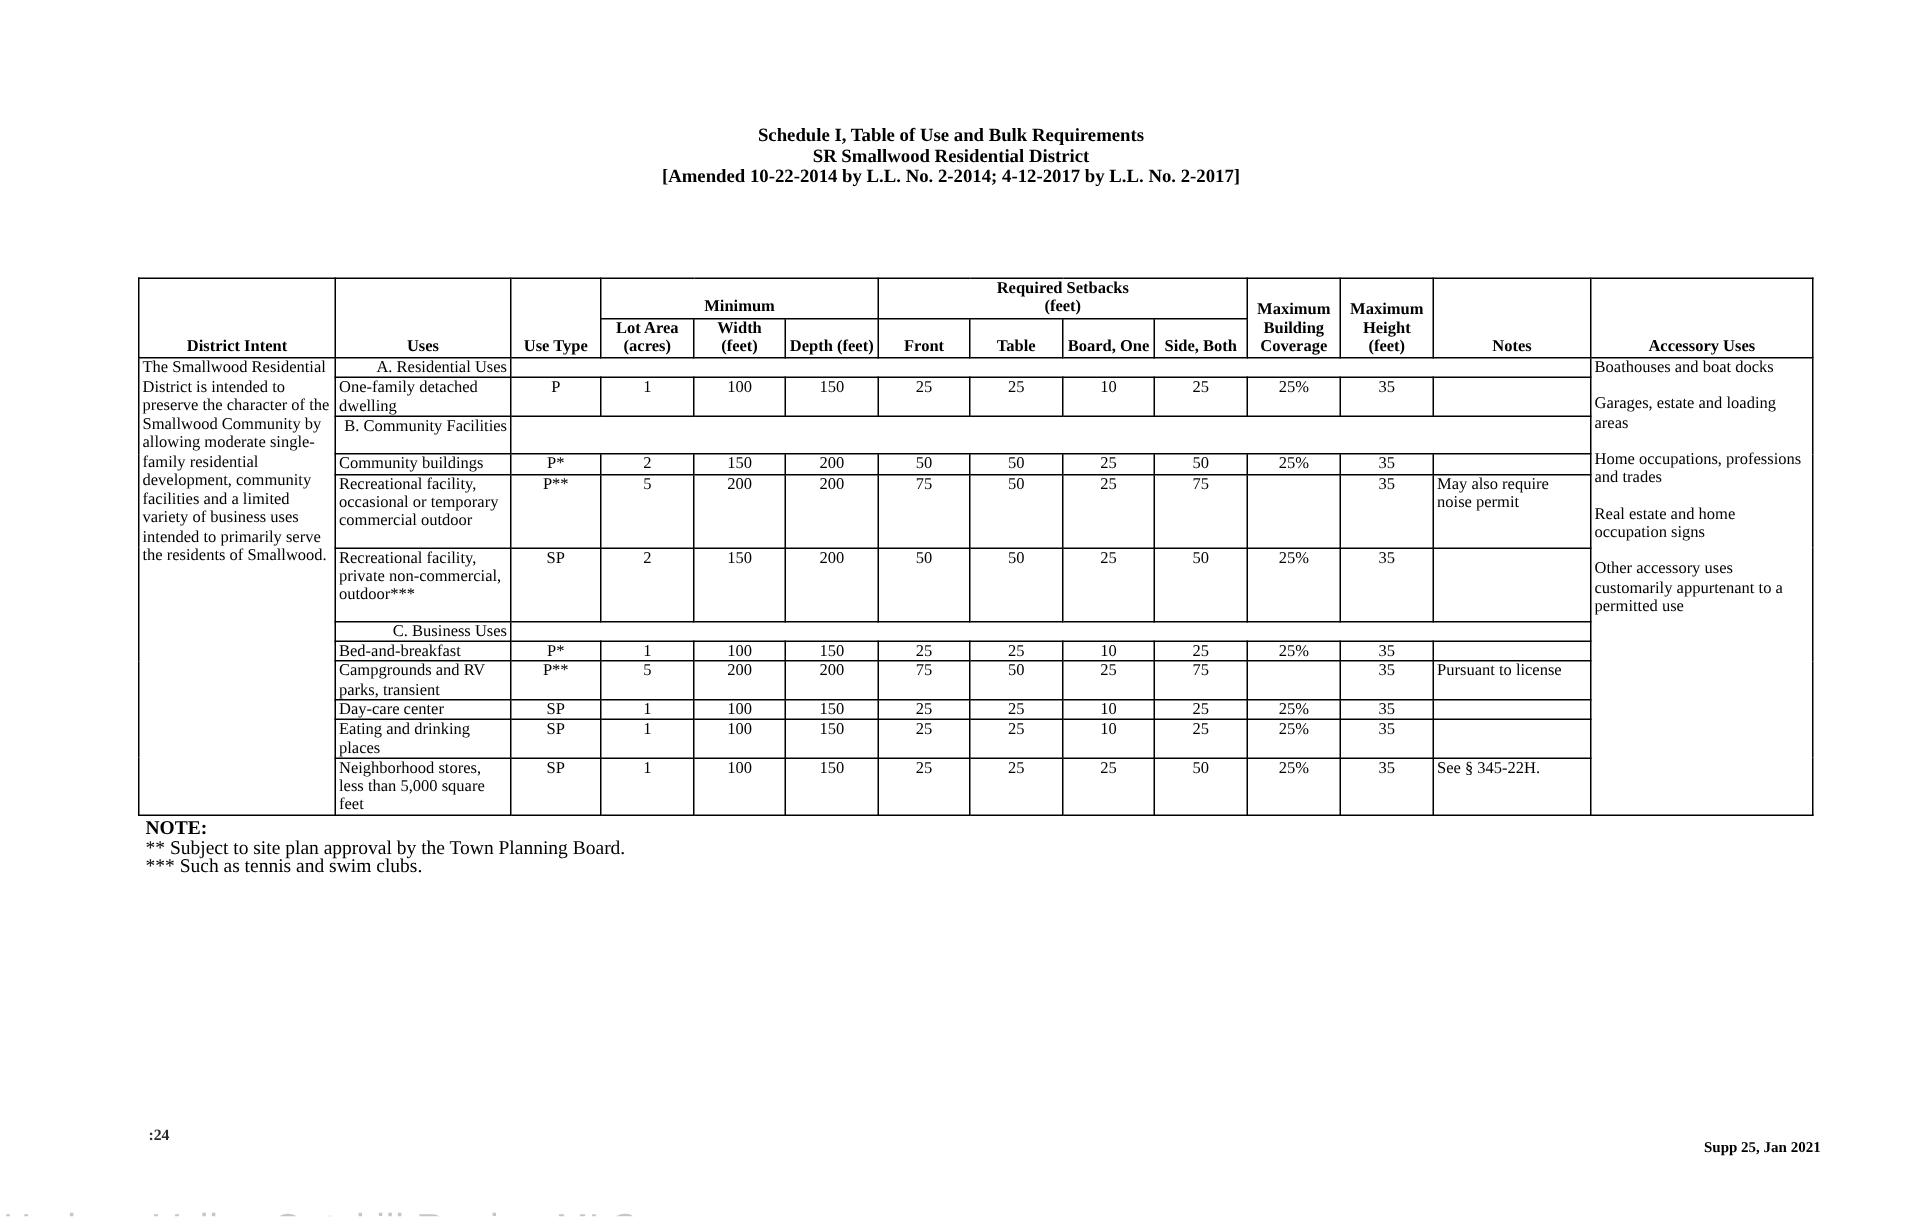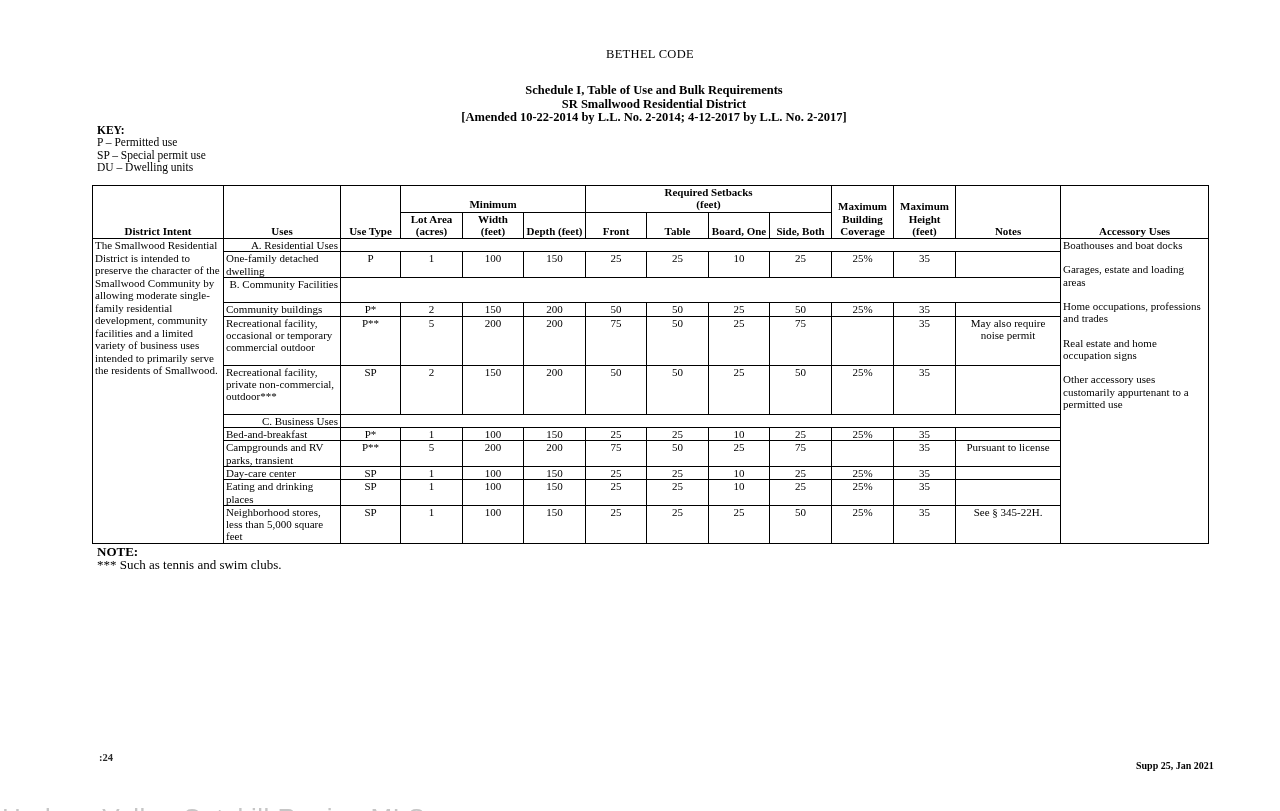"BETHEL CODE" div.code-title { html: <div>BETHEL CODE</div> -> none }
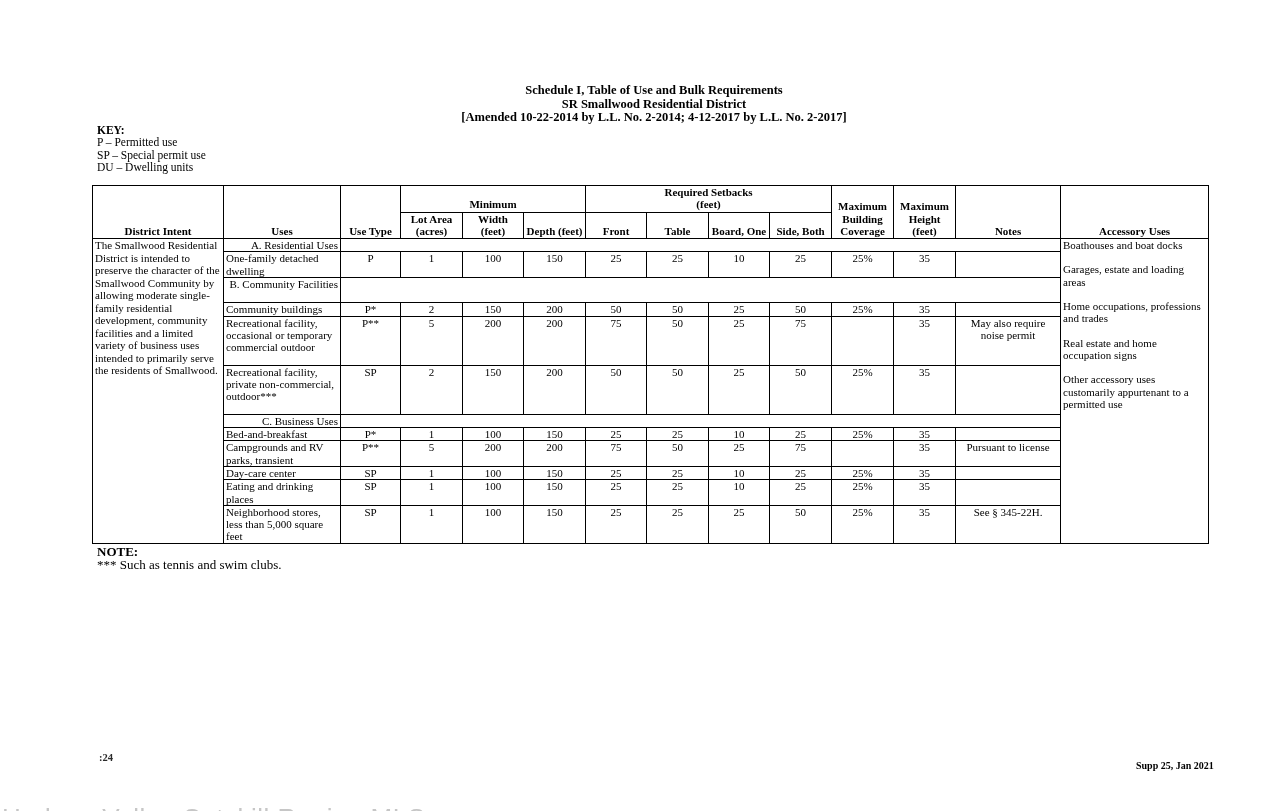"Schedule I, Table of Use" .title-block { left: 96px -> 76px }
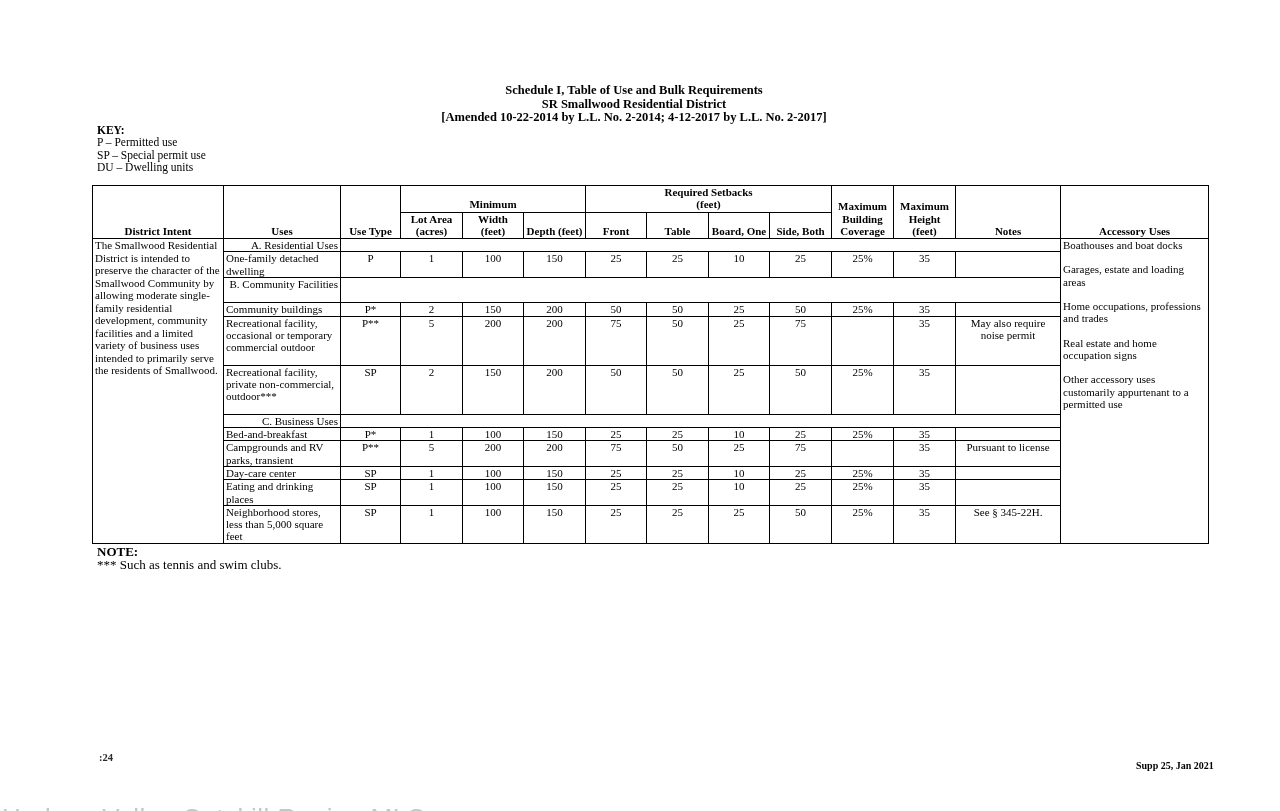"KEY:" div.key-block { html: <div> <div>KEY:</div> <div>P – Permitted use</div> <div>SP – Special permit use</div> <div>DU – Dwelling units</div> </div> -> none }
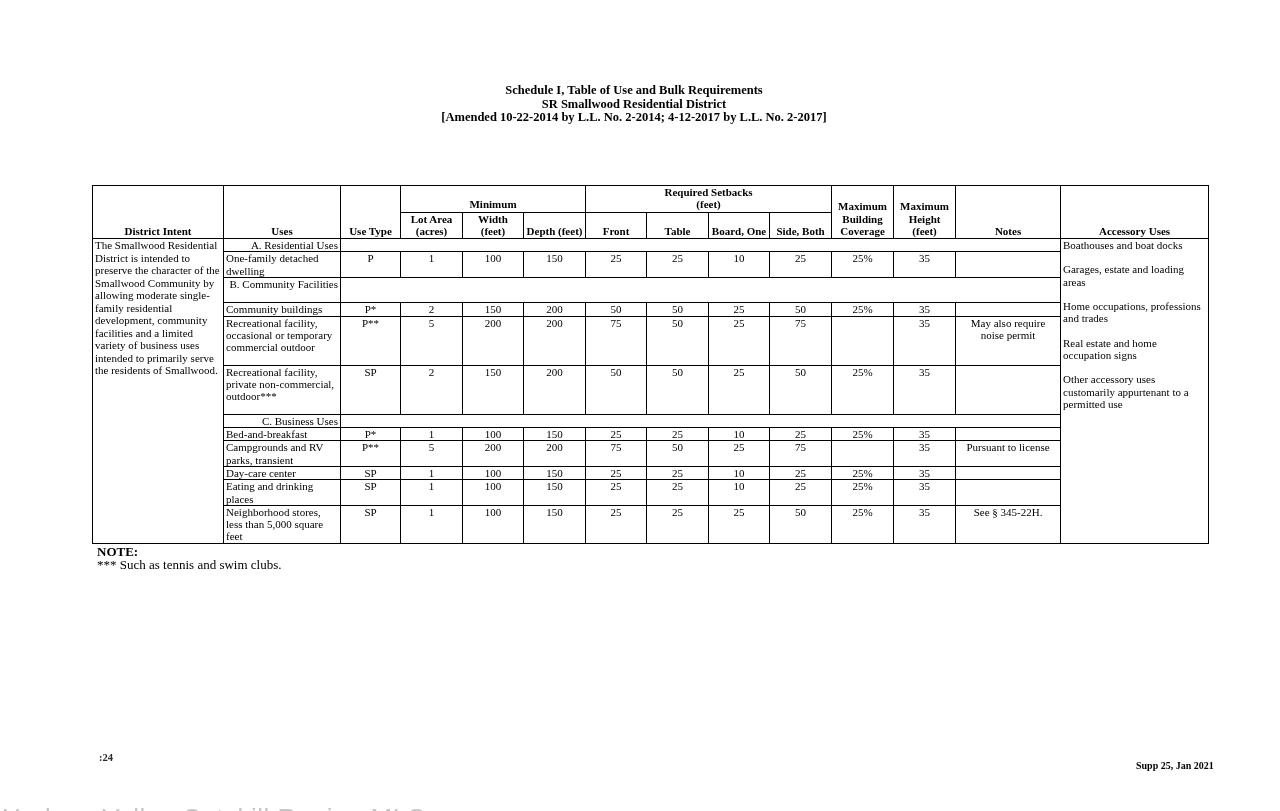"May also require noise permit" td.notes-cell { text-align: center -> left }
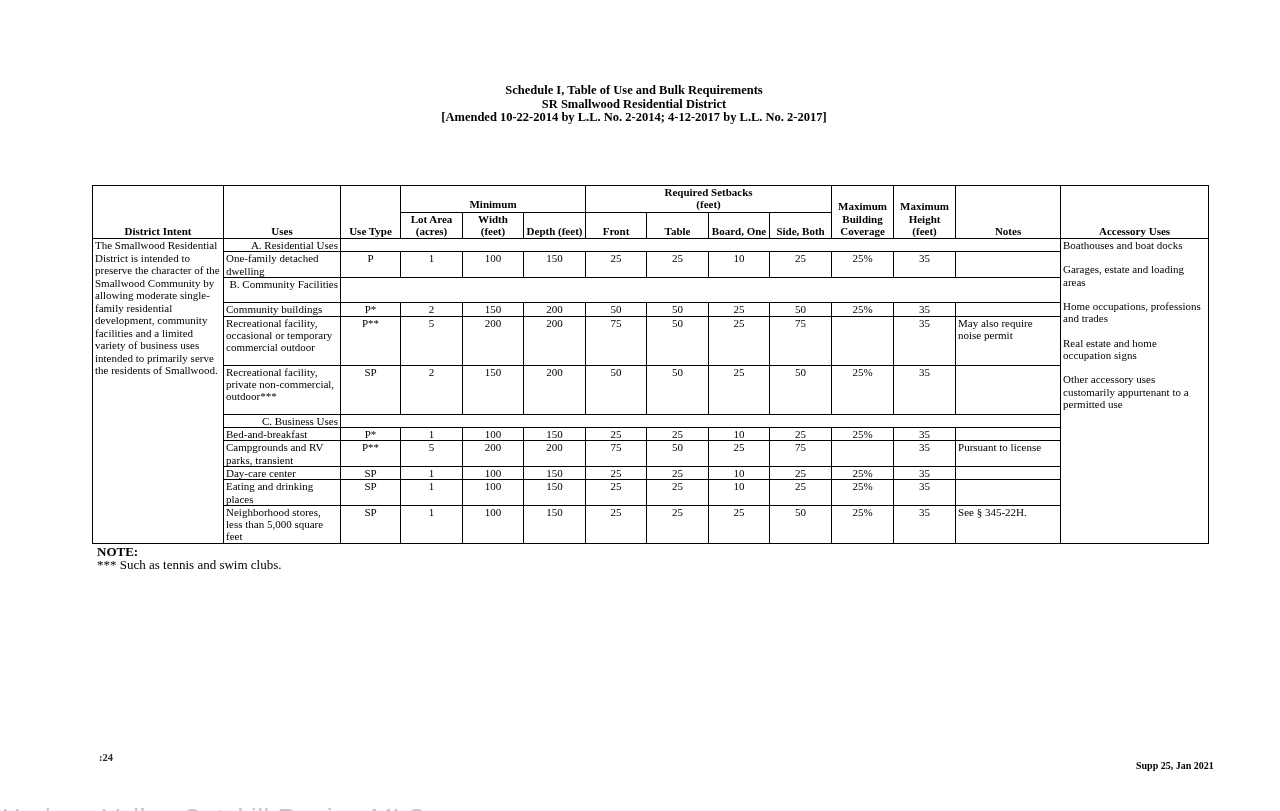"** Subject to site plan" div { html: none -> <div>** Subject to site plan approval by the Town Planning Board.</div> }
